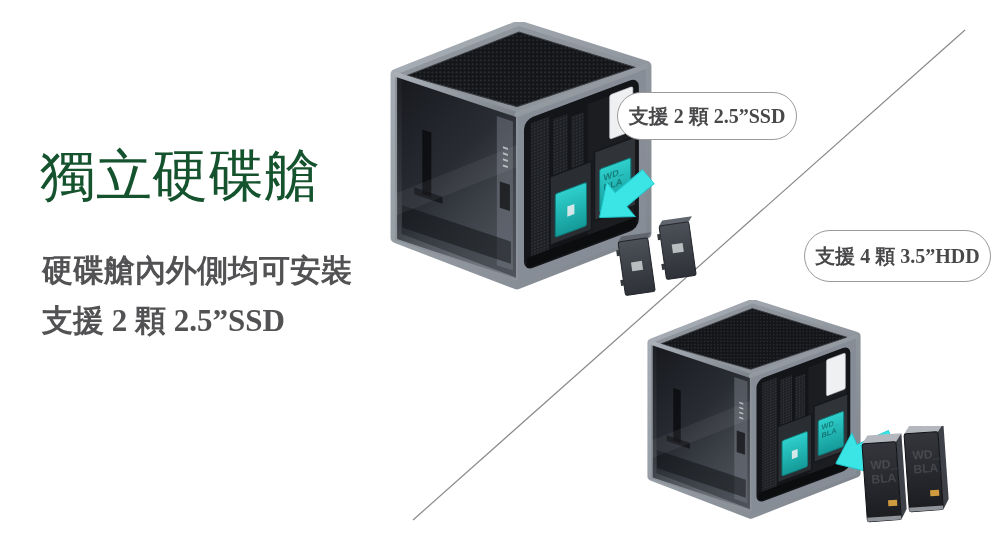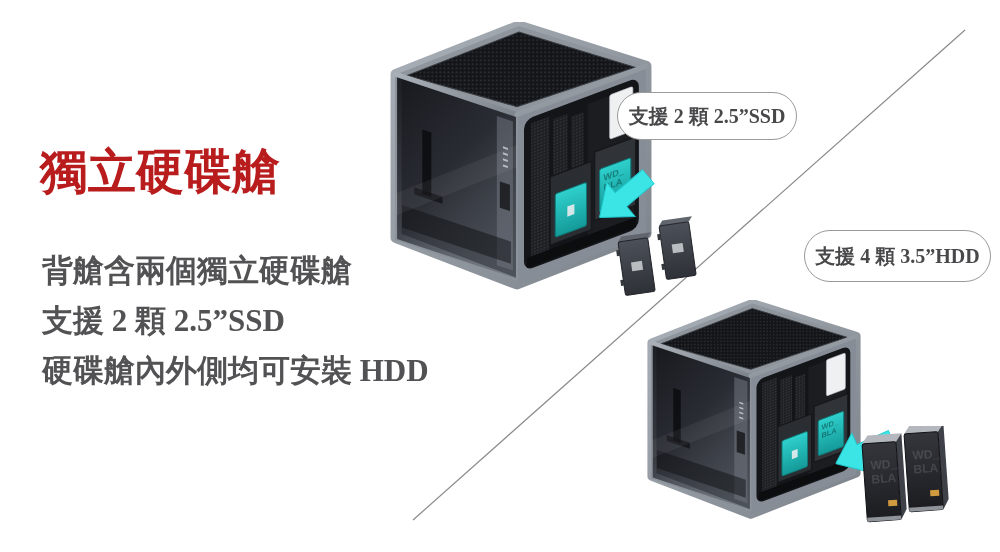"獨立硬碟艙" .title { color: #b91c1c -> #14532d; font-size: 48px -> 56px; font-weight: 700 -> 400 }
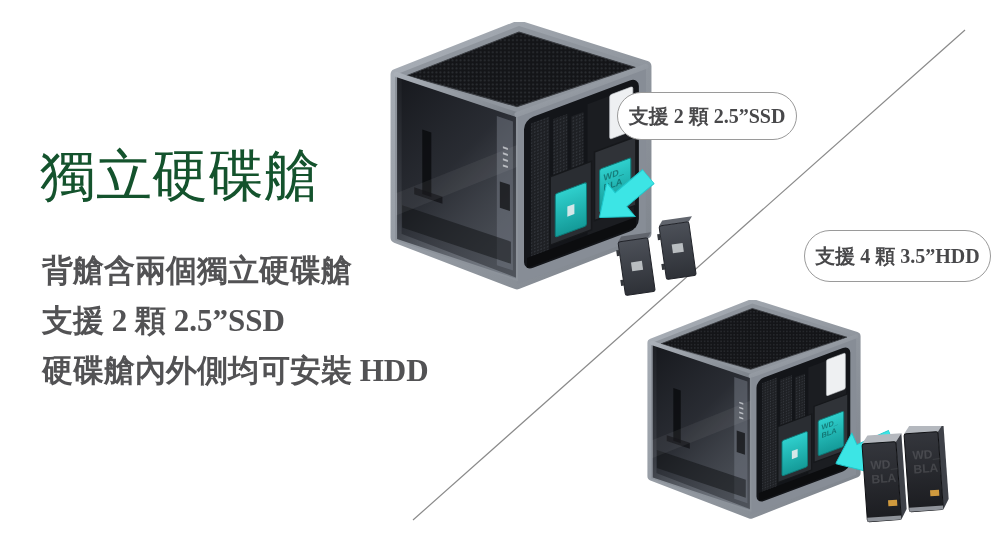"背艙含兩個獨立硬碟艙" p { text: 背艙含兩個獨立硬碟艙 -> 硬碟艙內外側均可安裝 }
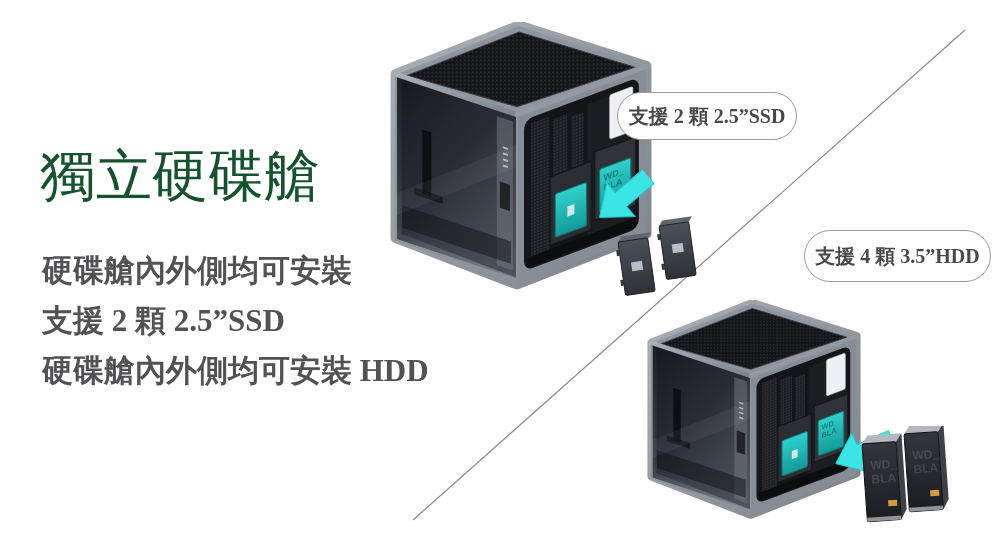"硬碟艙內外側均可安裝 HDD" p { html: <p>硬碟艙內外側均可安裝 HDD</p> -> none }
